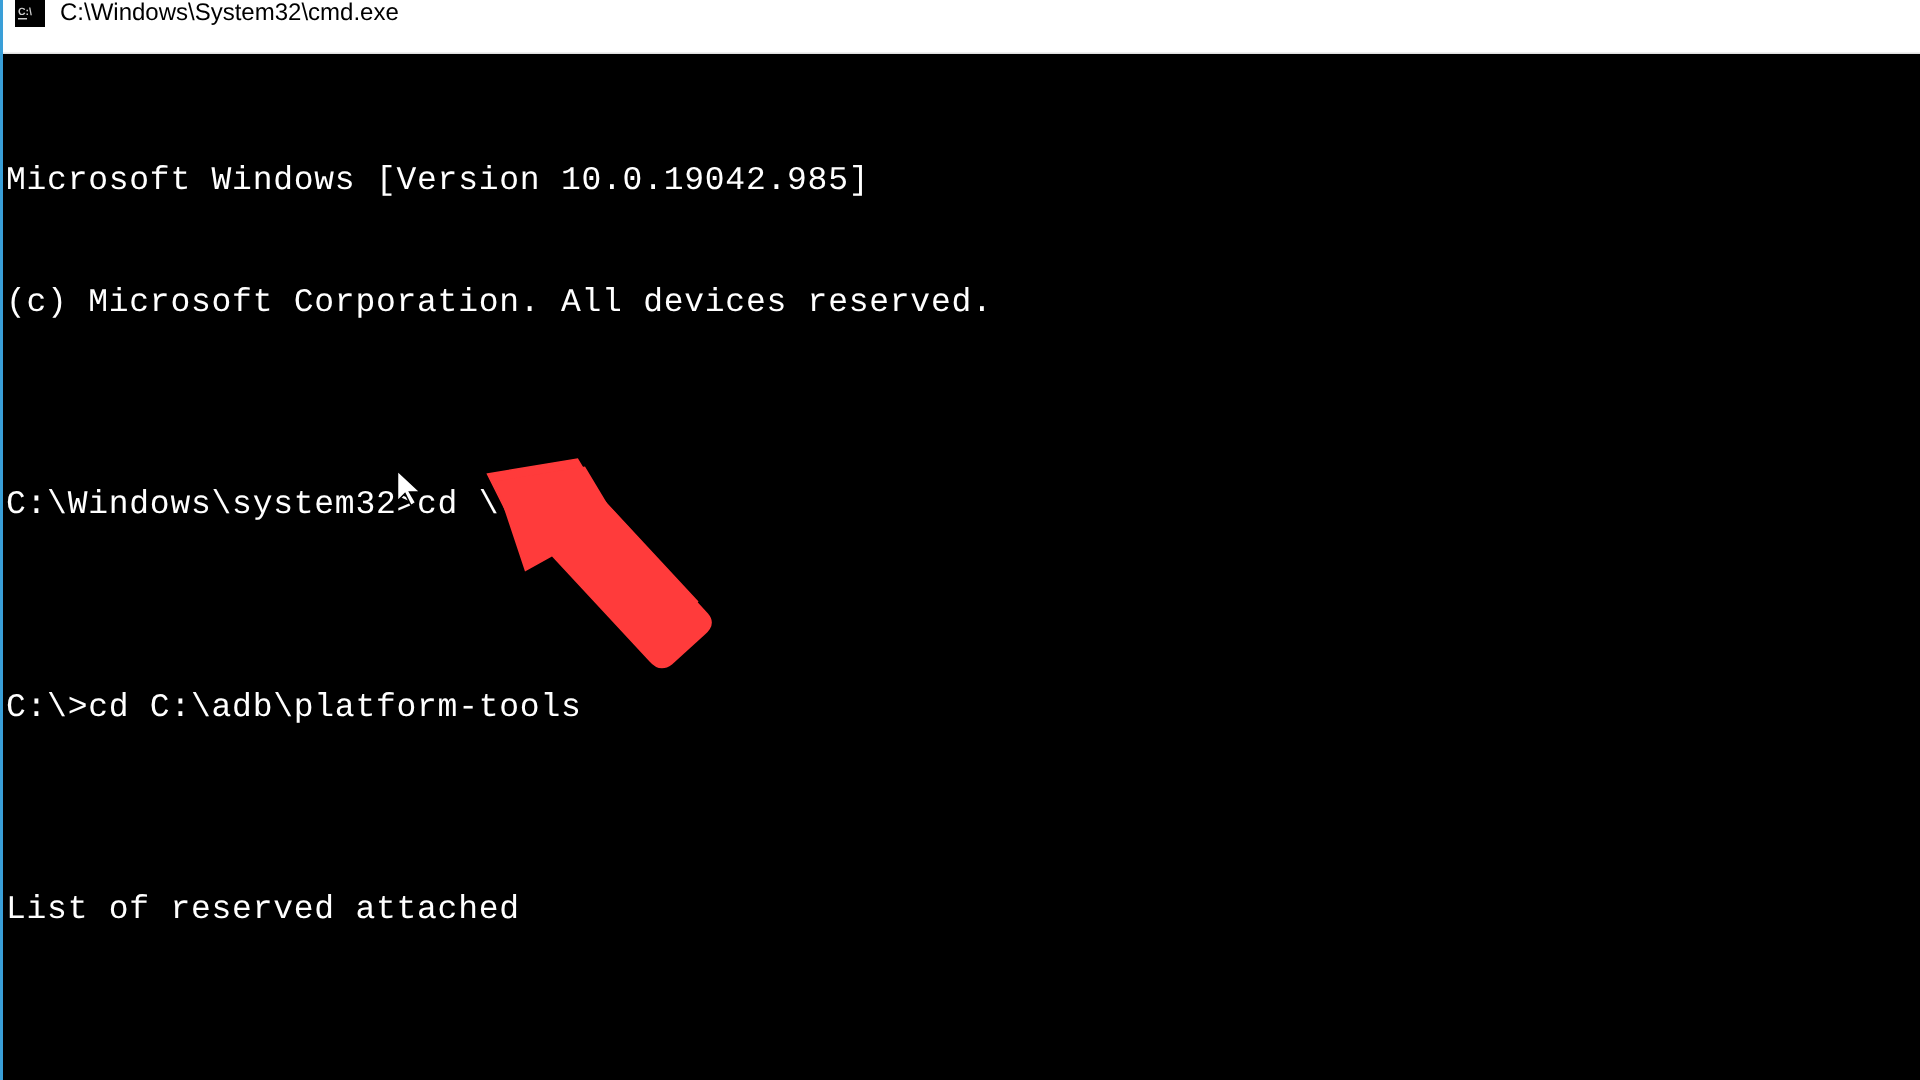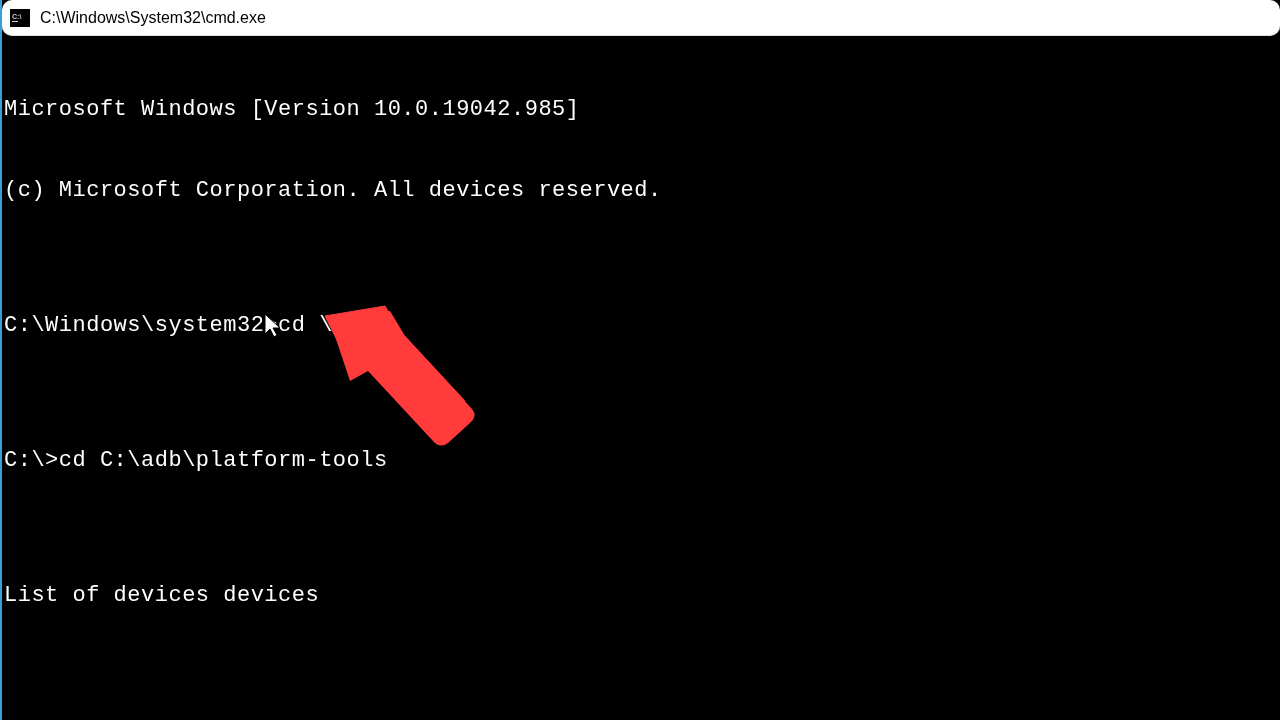"C:\Windows\System32\cmd.exe" .title-bar { align-items: center -> flex-start; border-radius: 10px -> none }
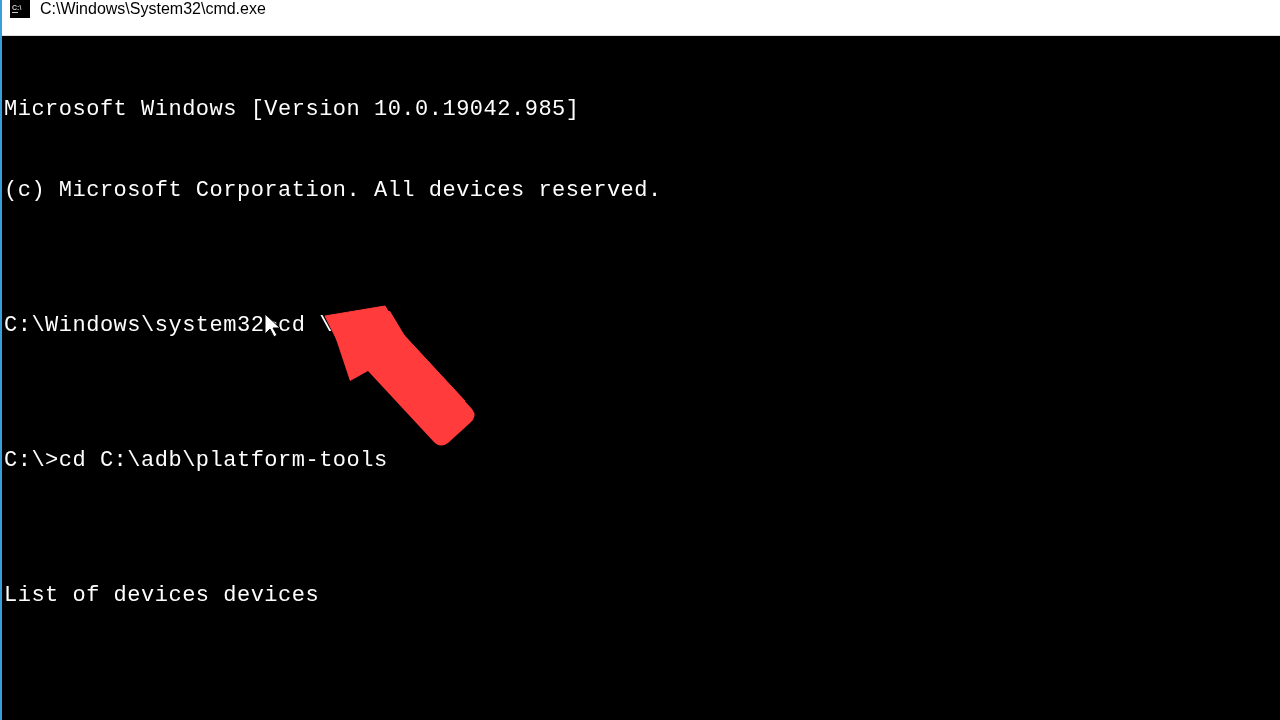"Microsoft Windows [Version" .terminal { padding: 6px 2px -> 17px 2px }
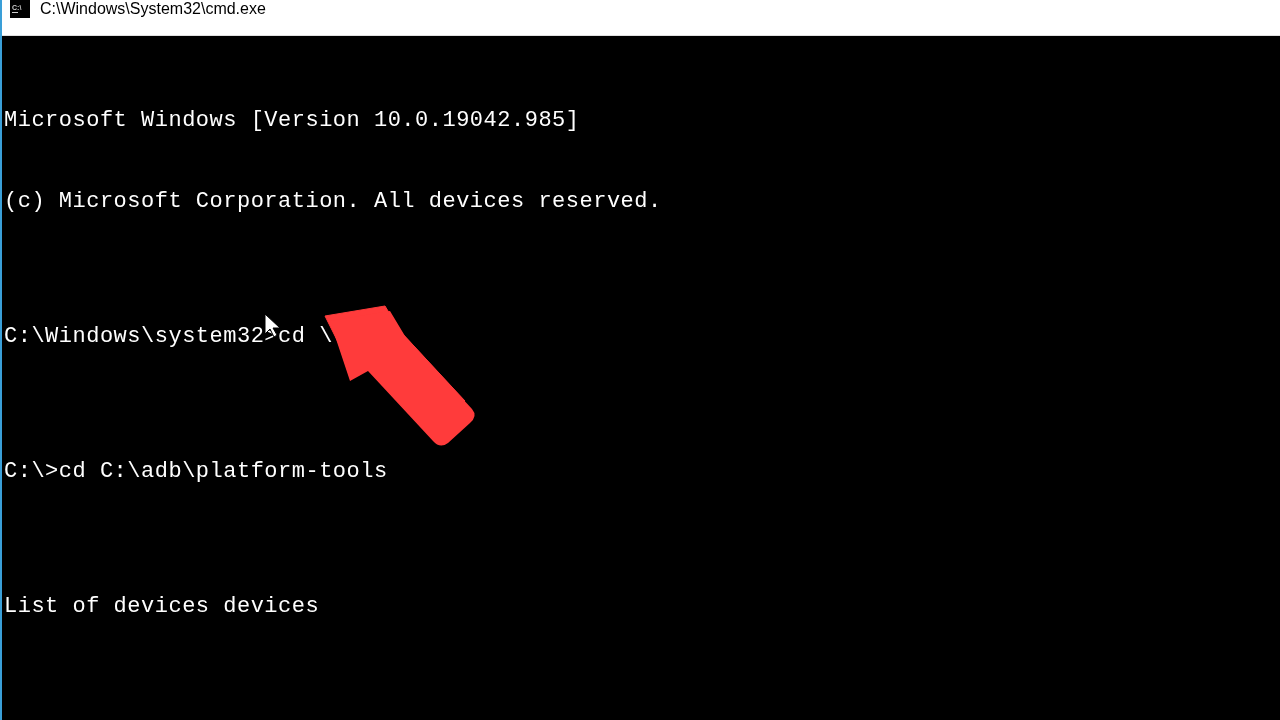"List of devices devices" div.terminal-line { text: devices devices -> reserved attached }
